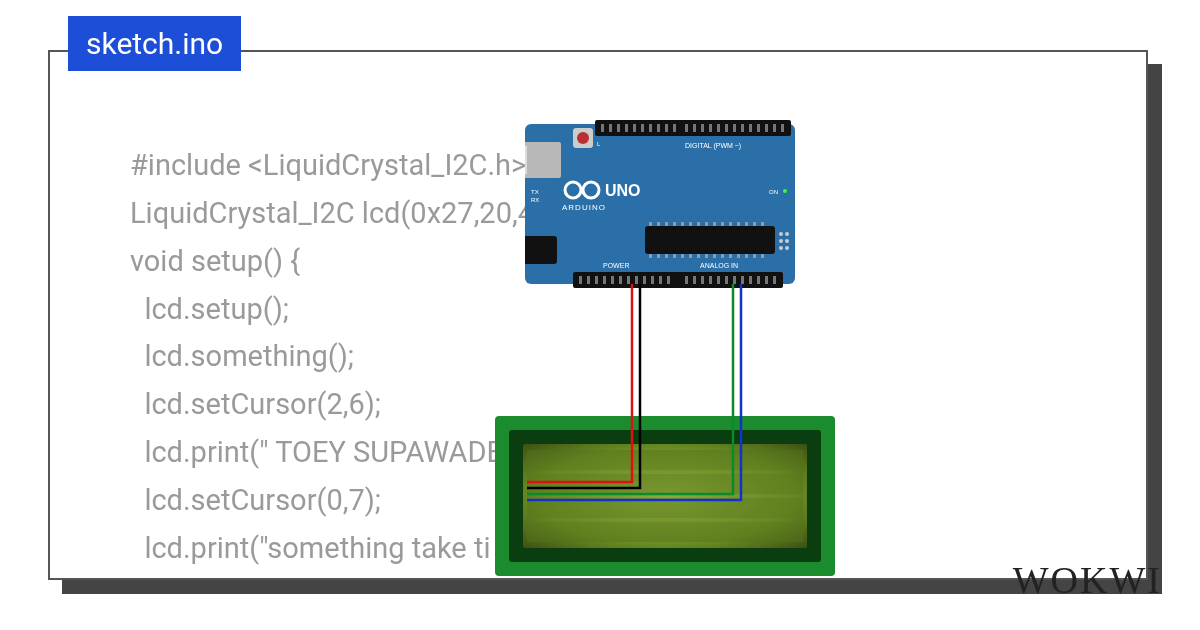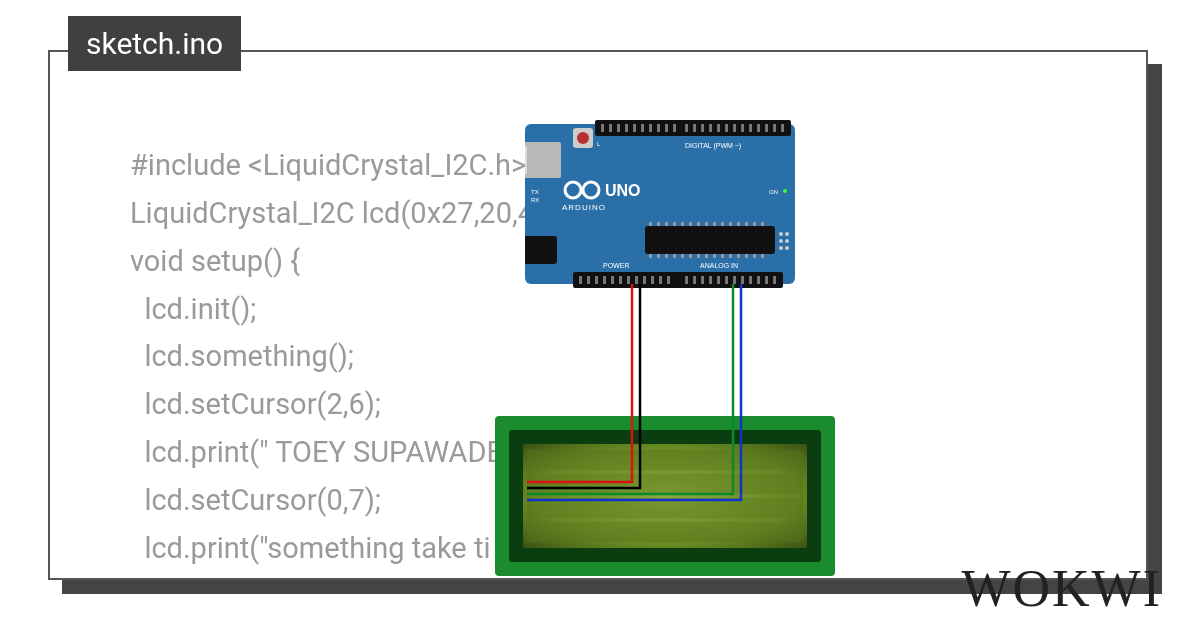"sketch.ino" .tab { background: #404040 -> #1d4ed8 }
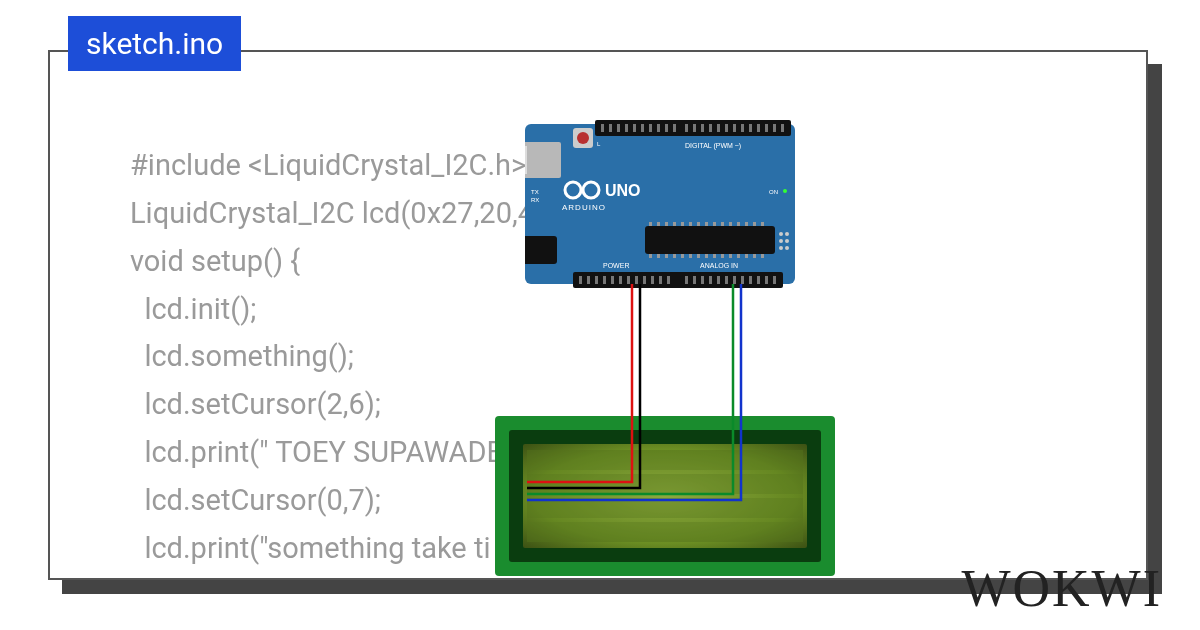"lcd.init();" span { text: lcd.init -> lcd.setup }
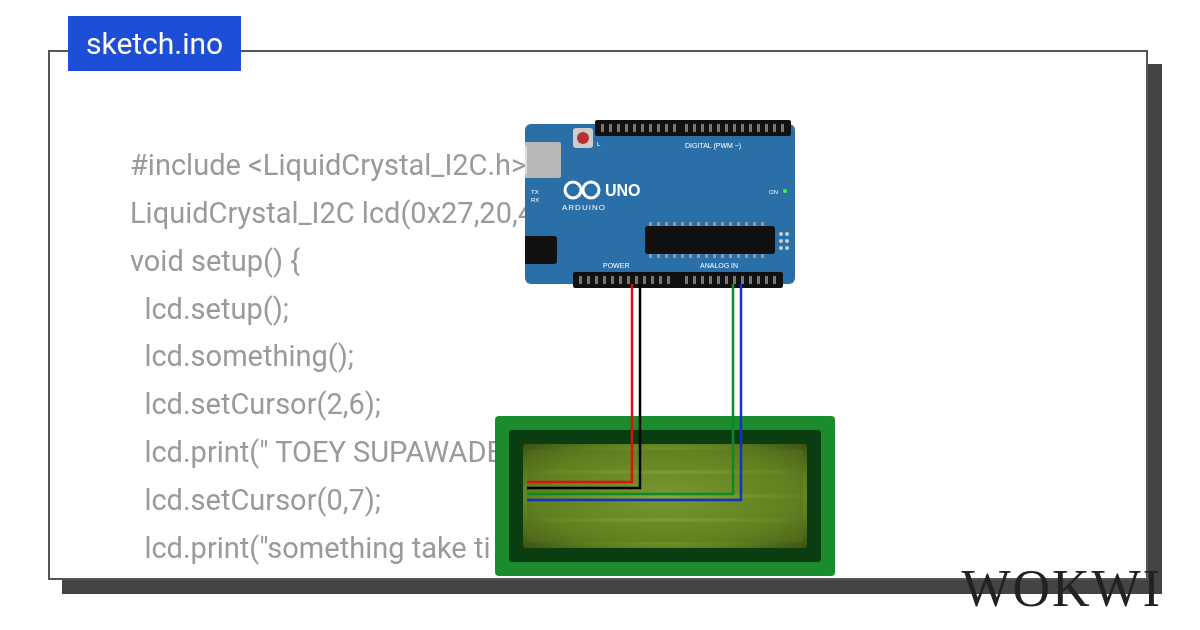"WOKWI" .brand { bottom: 12px -> 28px; font-size: 52px -> 38px }
